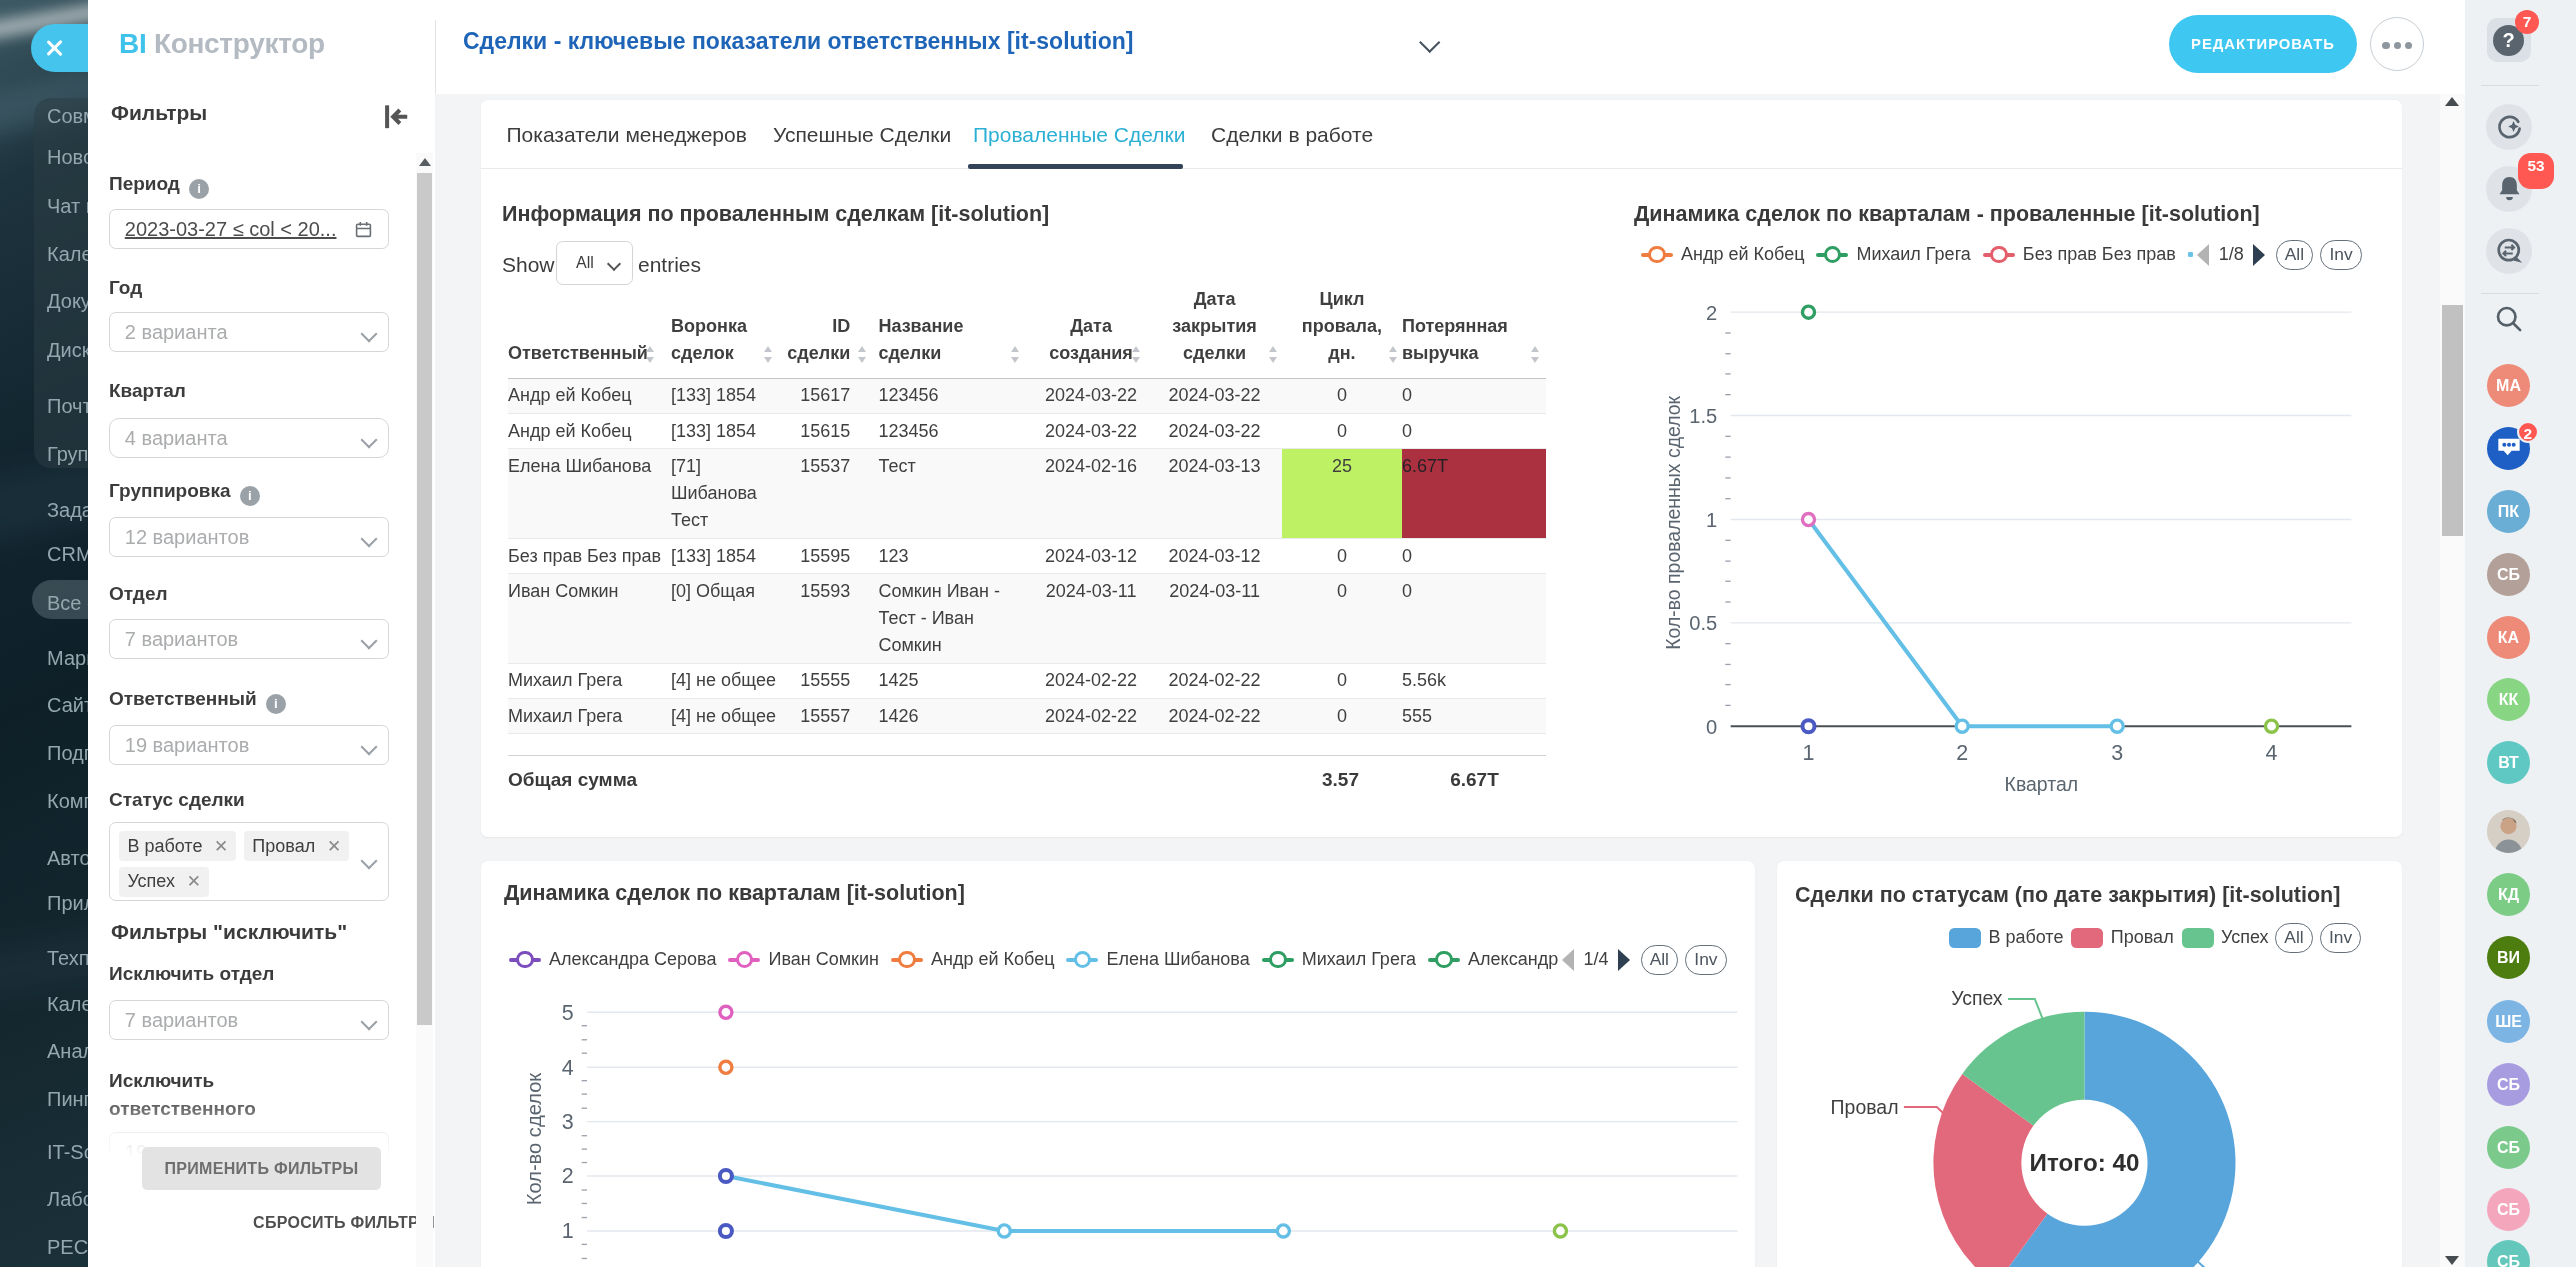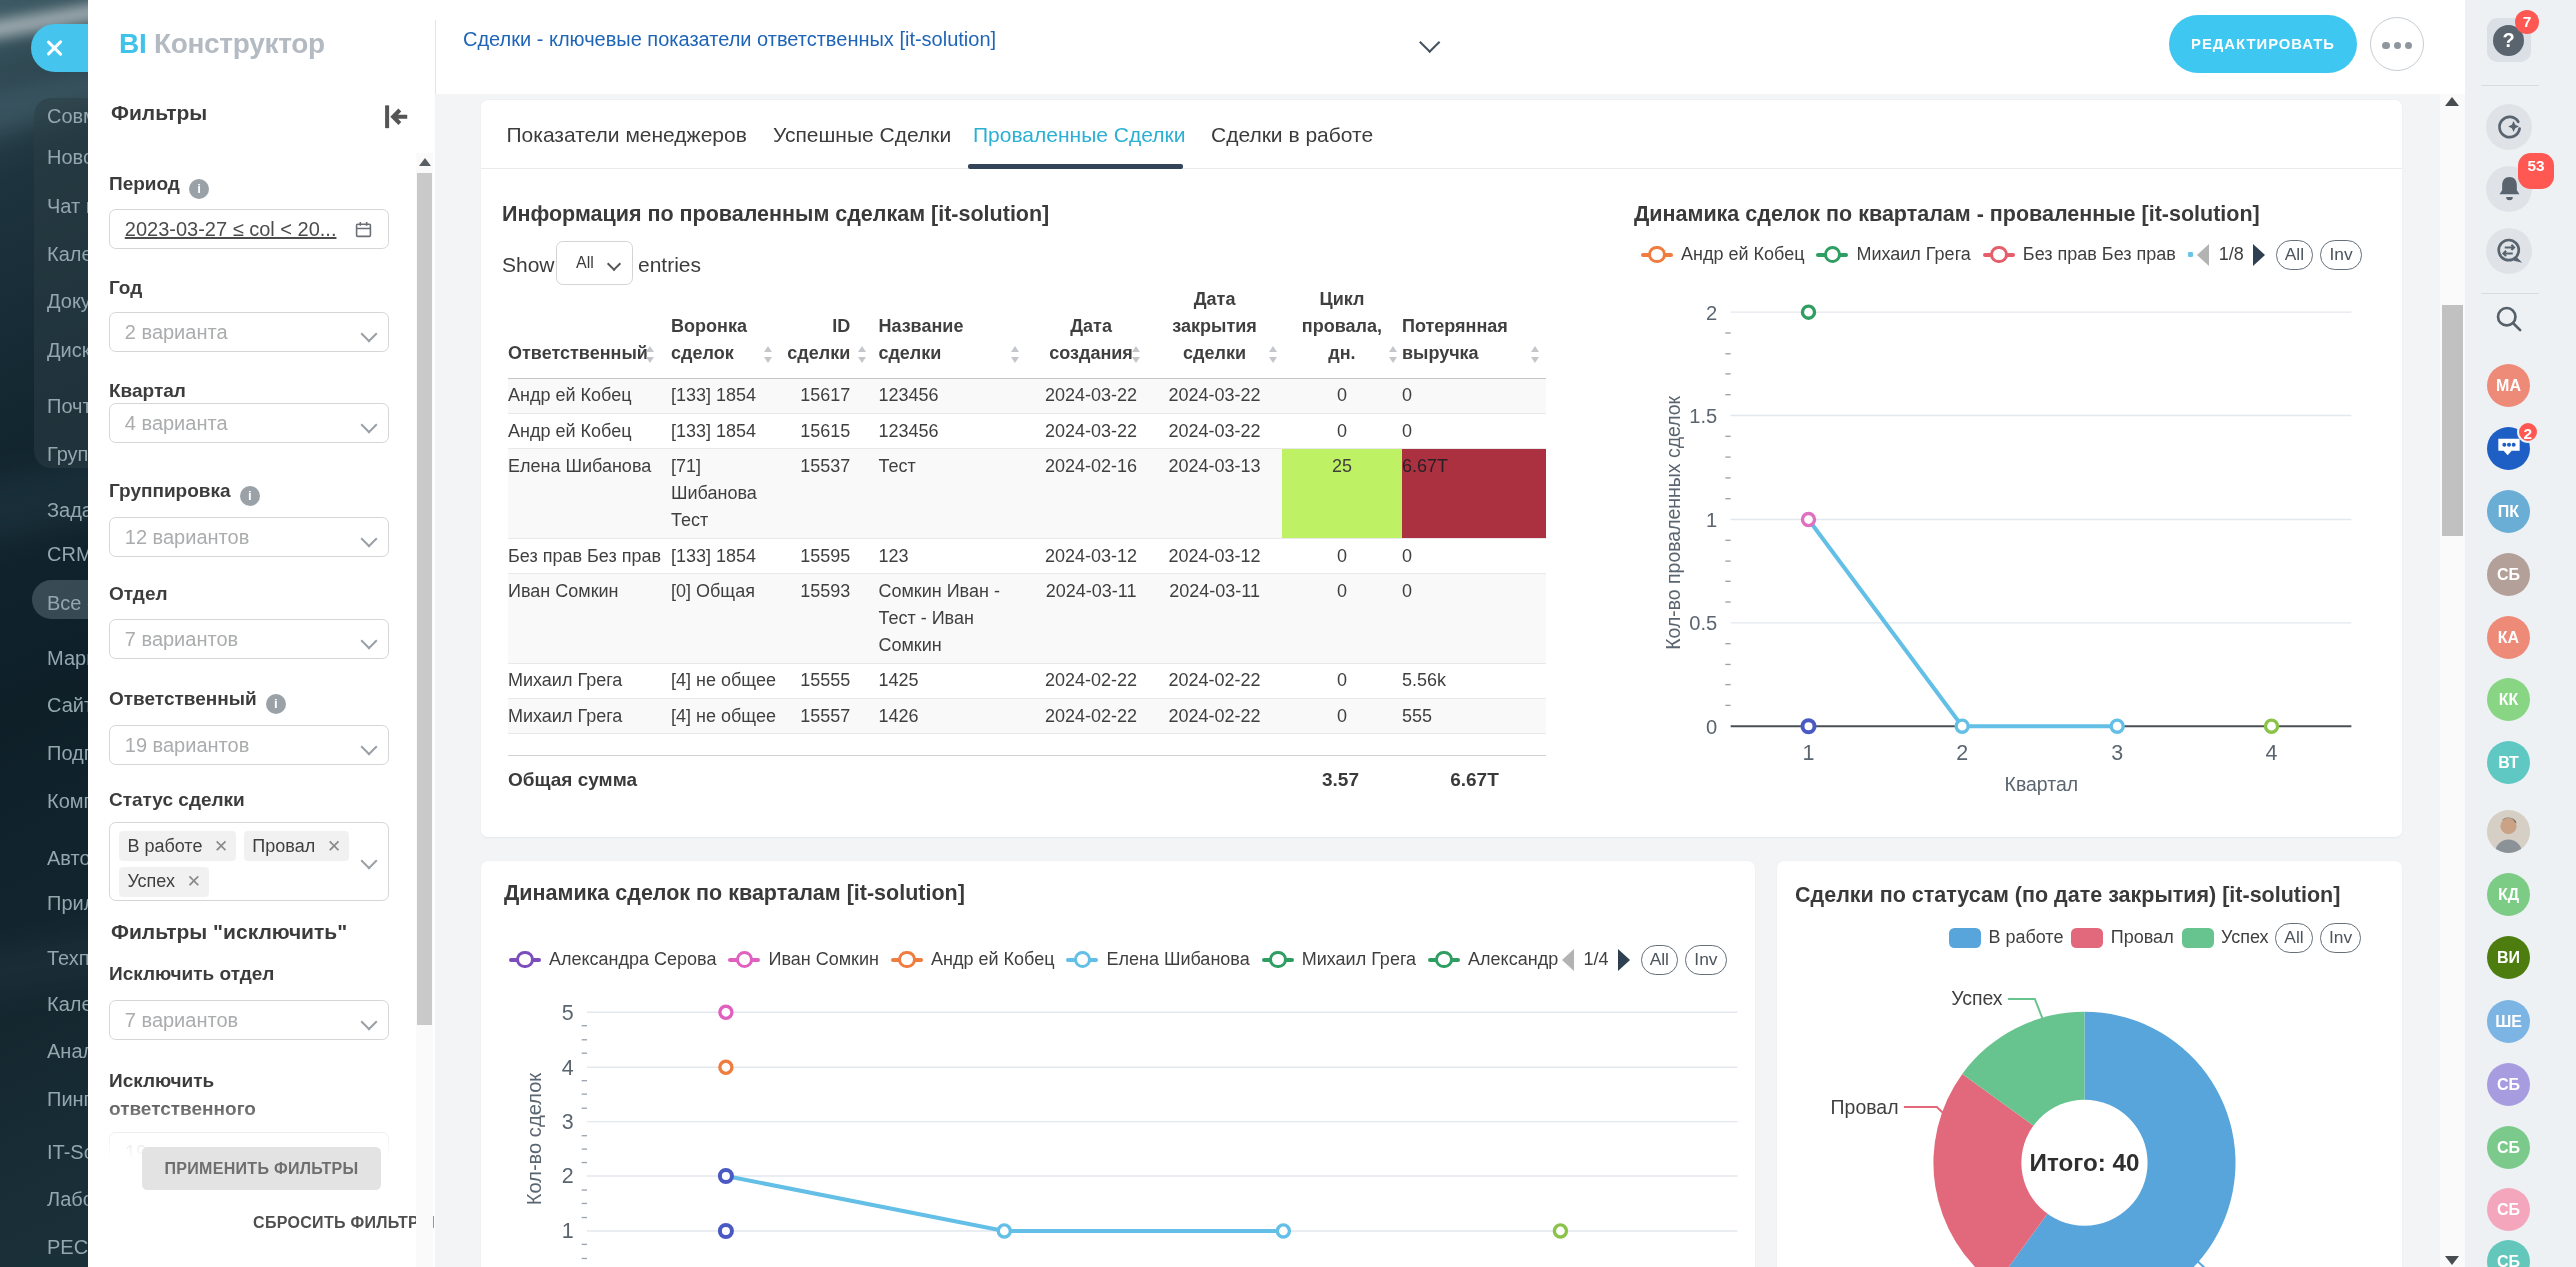"Сделки - ключевые показатели" #pagetitle { font-size: 20px -> 23px; font-weight: normal -> bold }
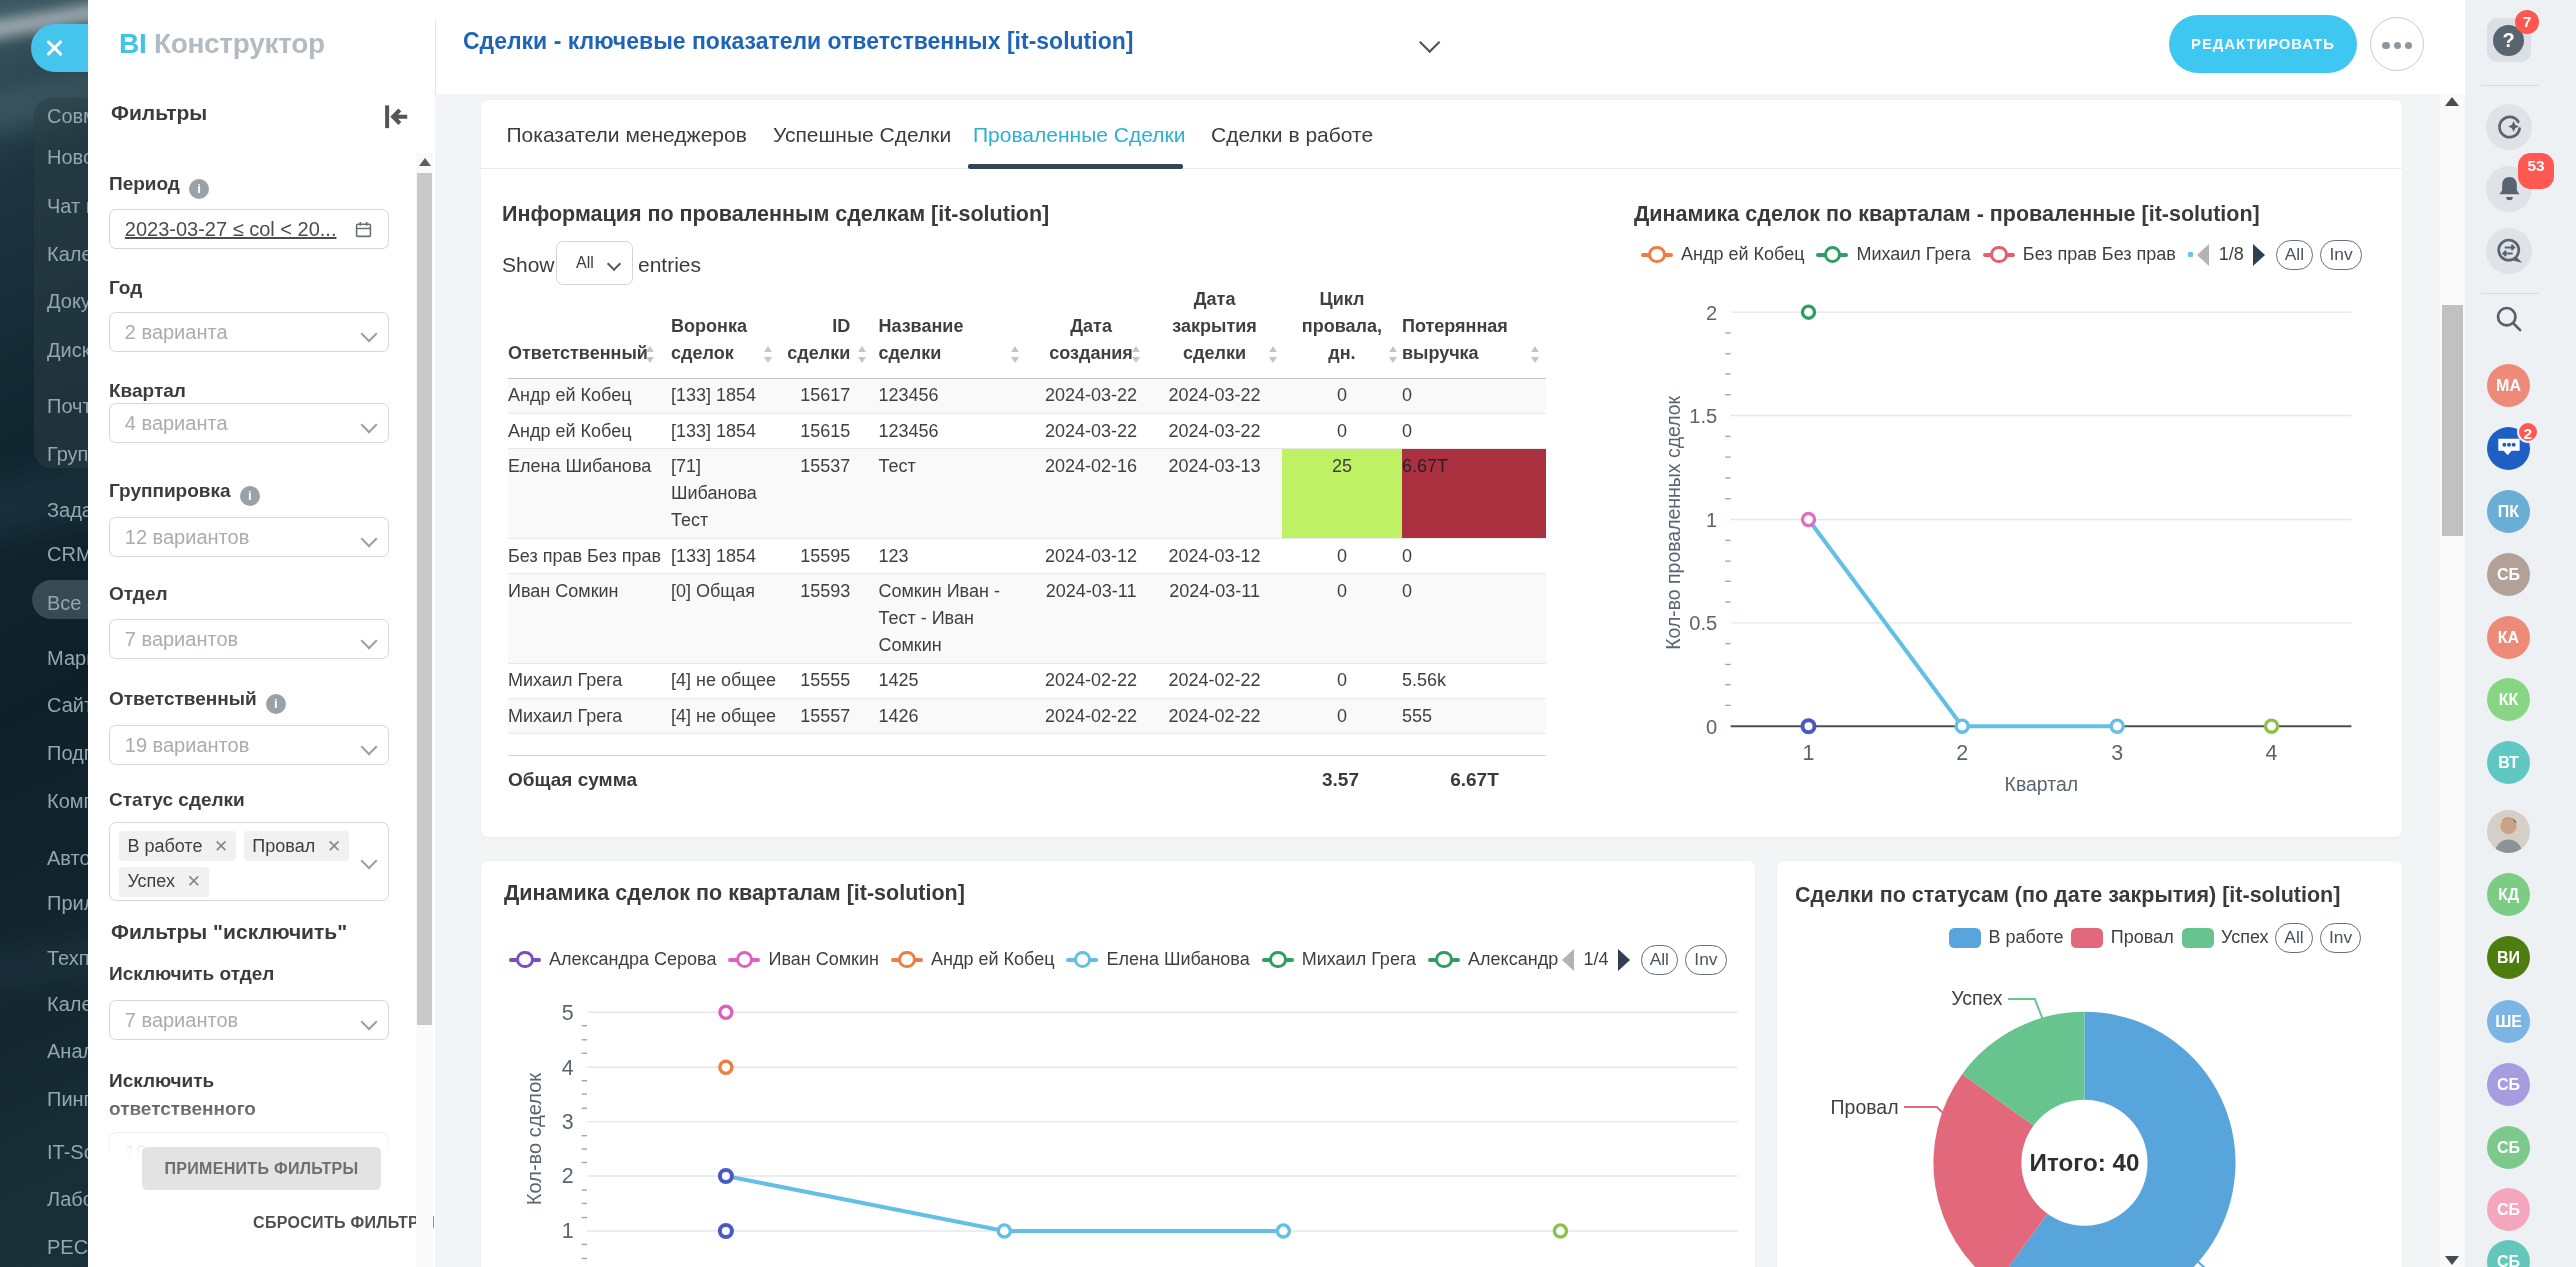"4 варианта" div.finput { border-radius: none -> 10px; top: 403px -> 418px }
